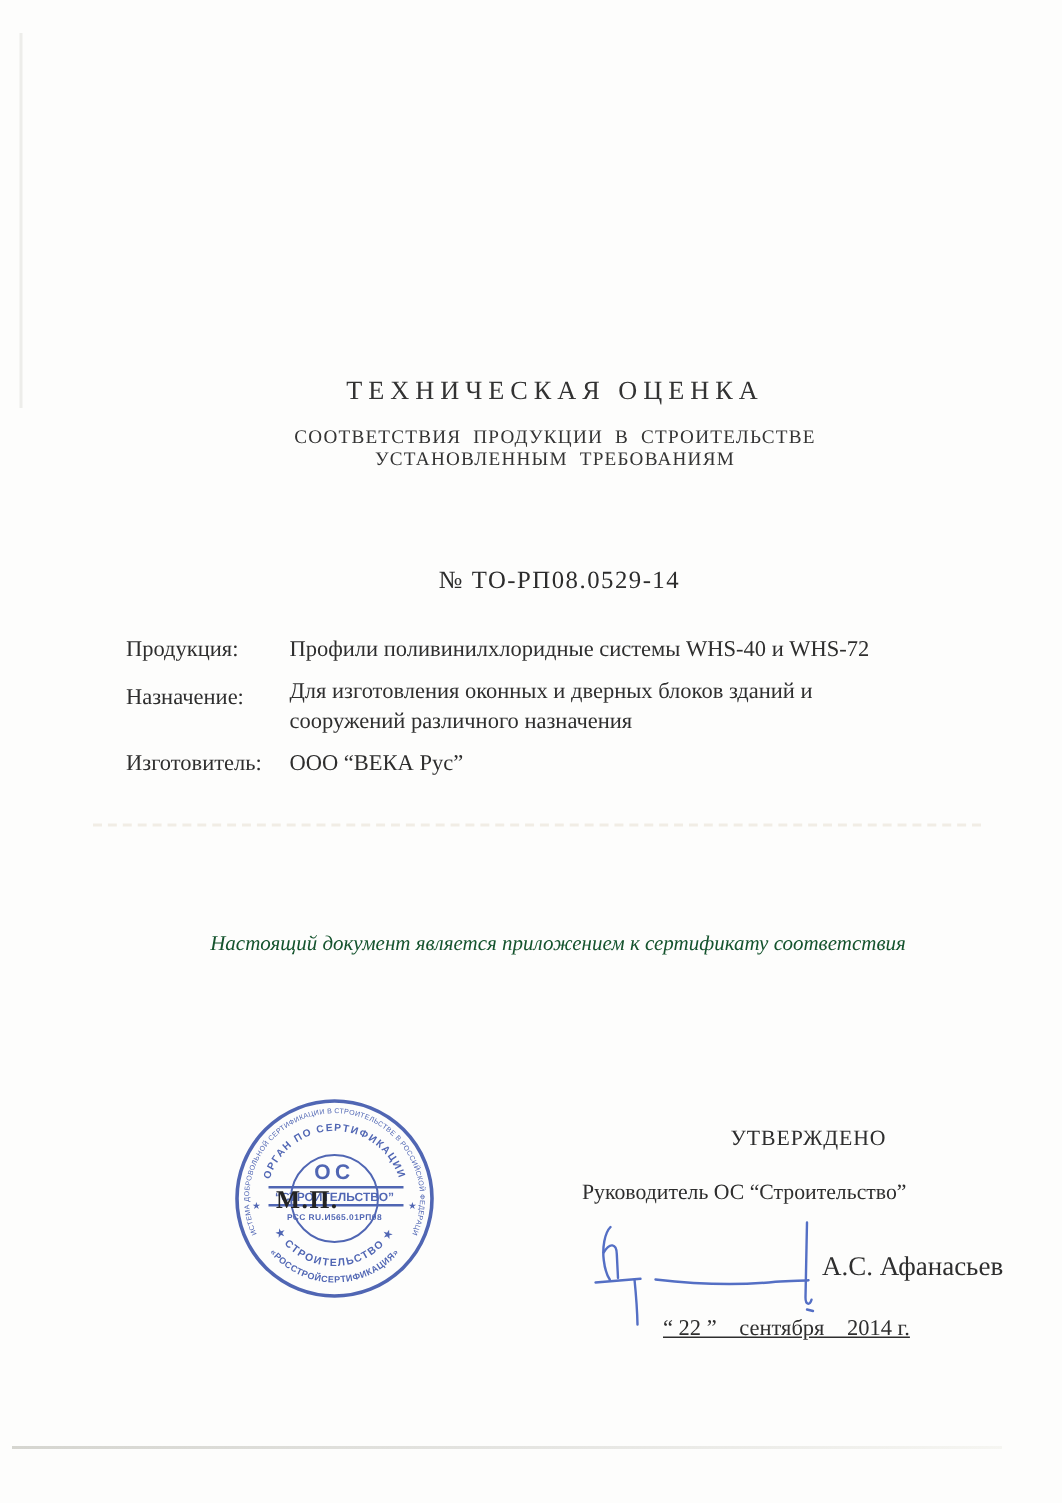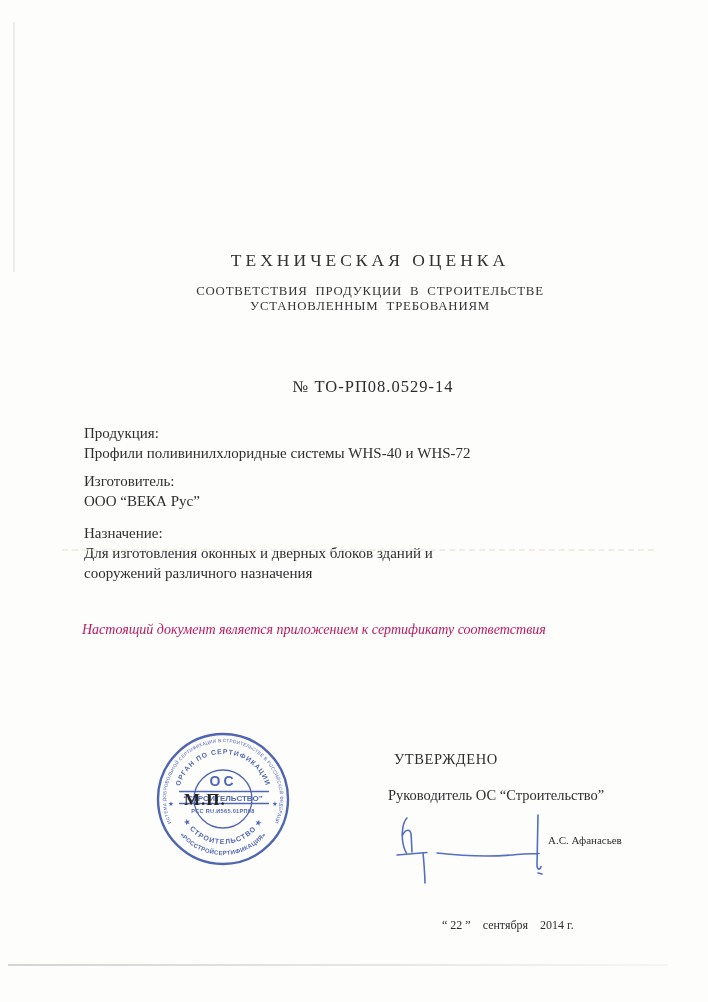"Продукция:" .field-row { flex-direction: column -> none }
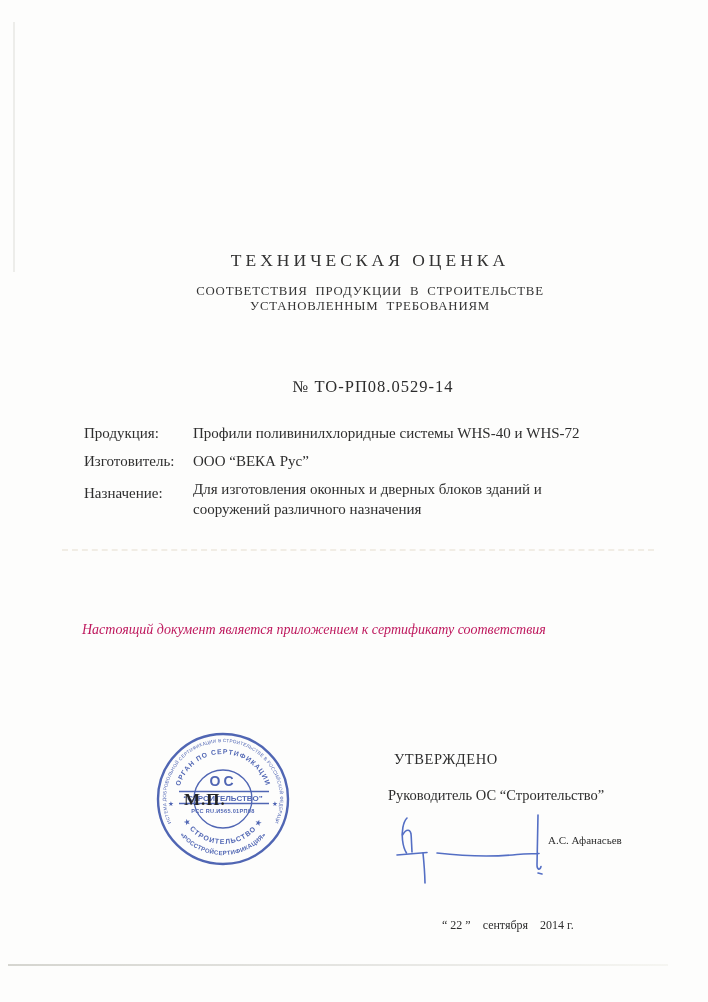"Изготовитель:" div.field-row { order: before "Назначение:" -> after "Назначение:" }
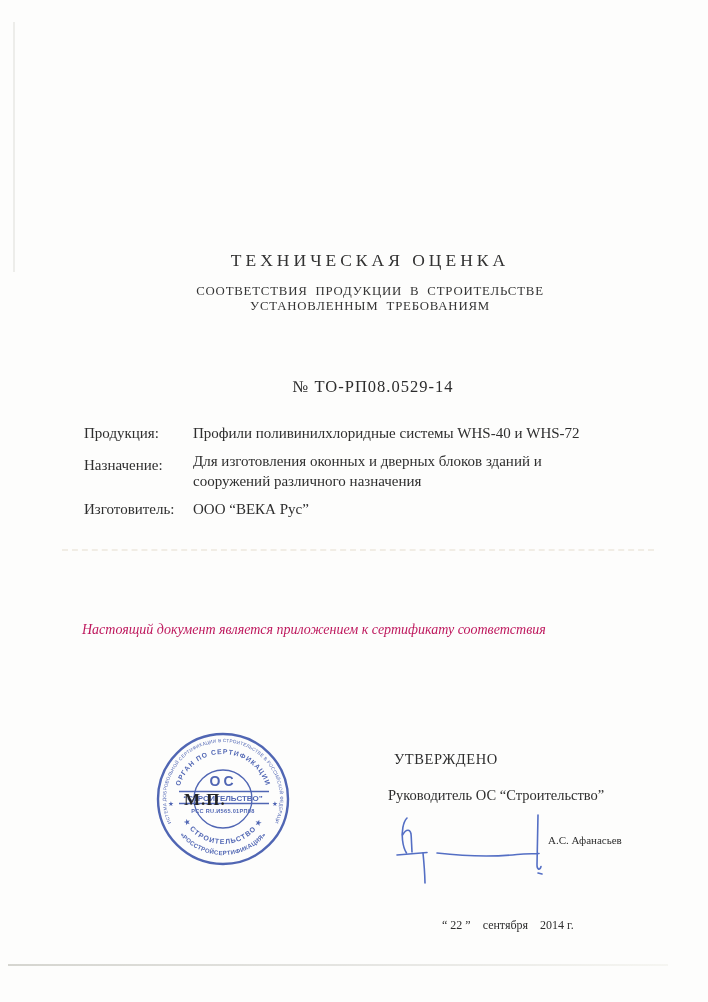"Настоящий документ является приложением" .note { color: #be185d -> #14532d; text-align: none -> center }
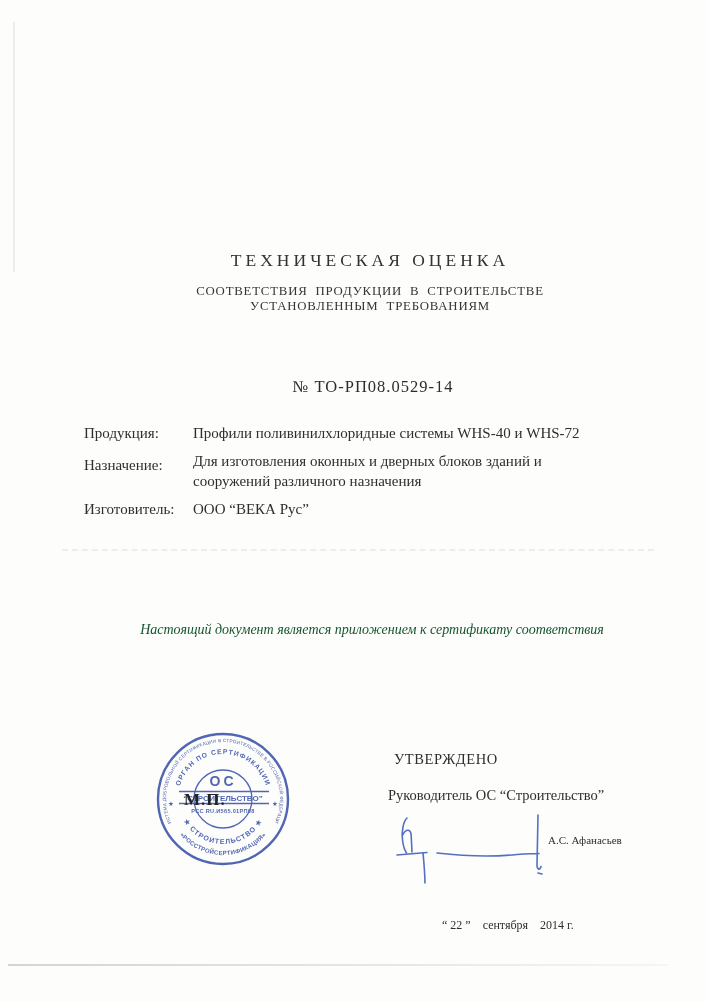"УТВЕРЖДЕНО" .approved { text-align: none -> center }
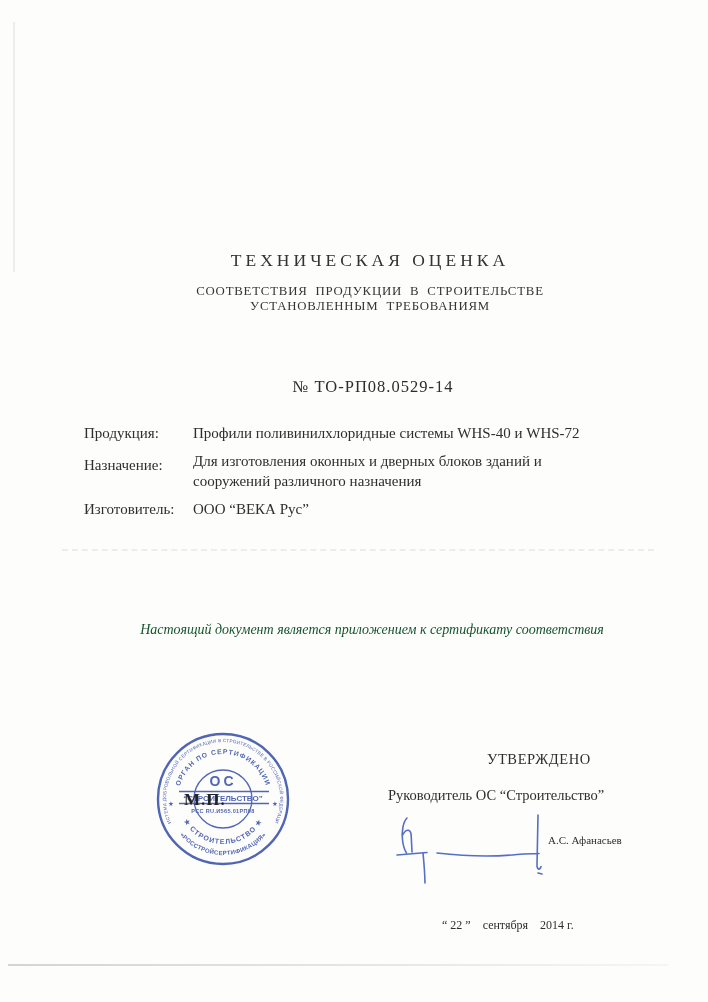"А.С. Афанасьев" .sign-name { font-size: 11px -> 18px }
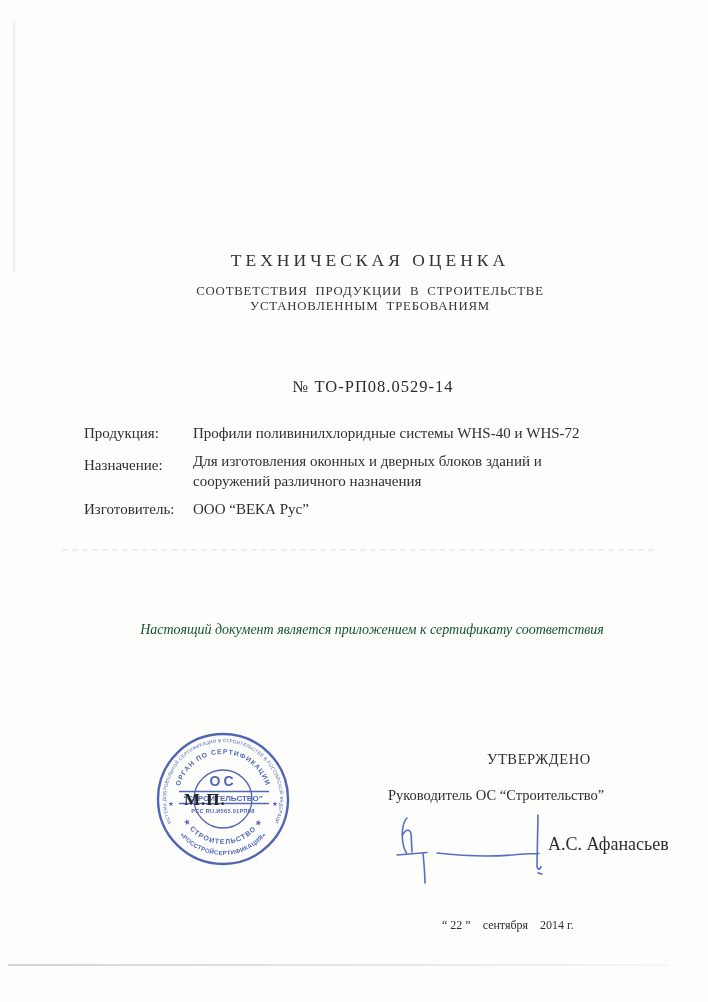"“ 22 ” сентября 2014" .sign-date { font-size: 12px -> 15px; text-decoration: none -> underline; top: 918px -> 878px }
